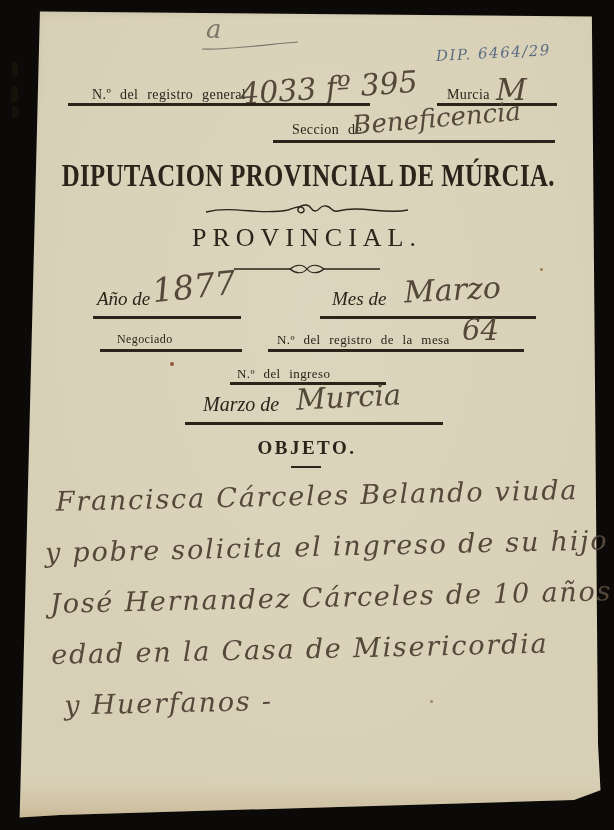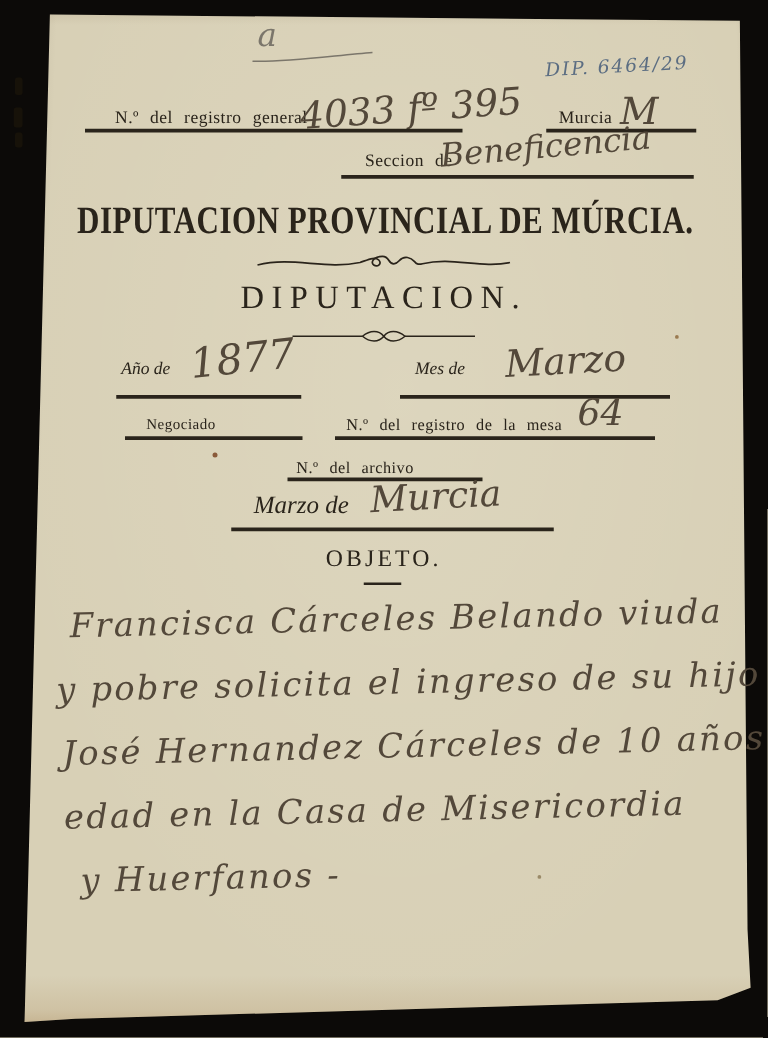"DIPUTACION." div.el { text: DIPUTACION -> PROVINCIAL }
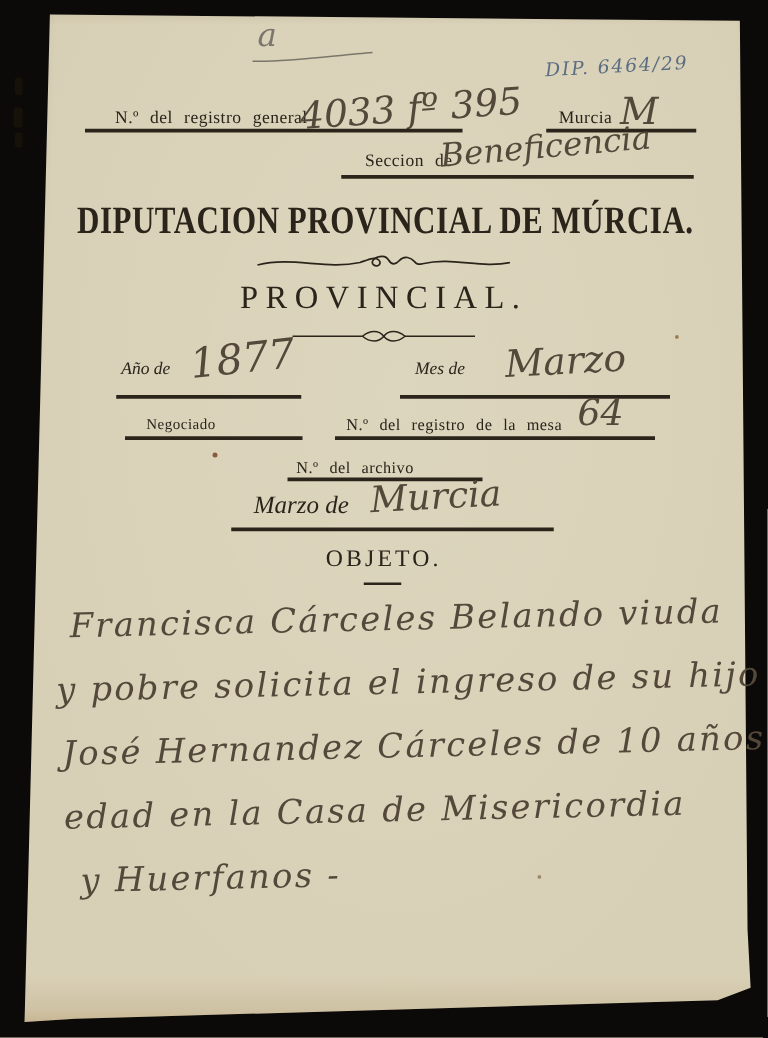"Año de" .ilabel { font-size: 14px -> 19px }
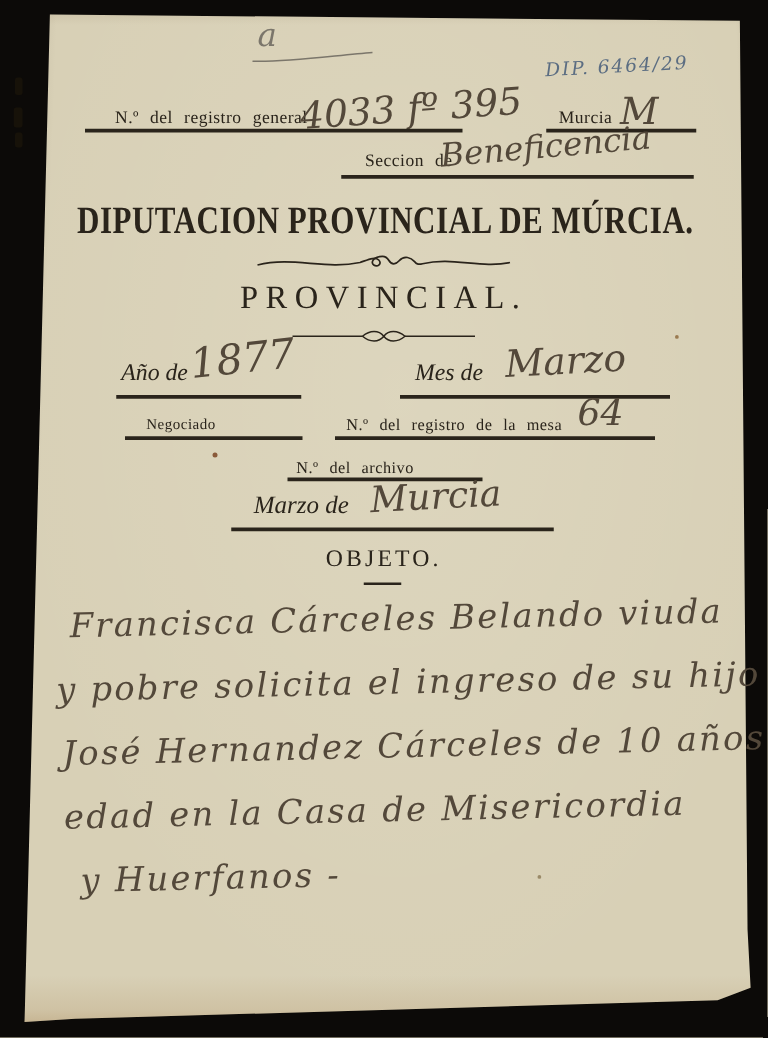"N.º del archivo" div.el { text: archivo -> ingreso }
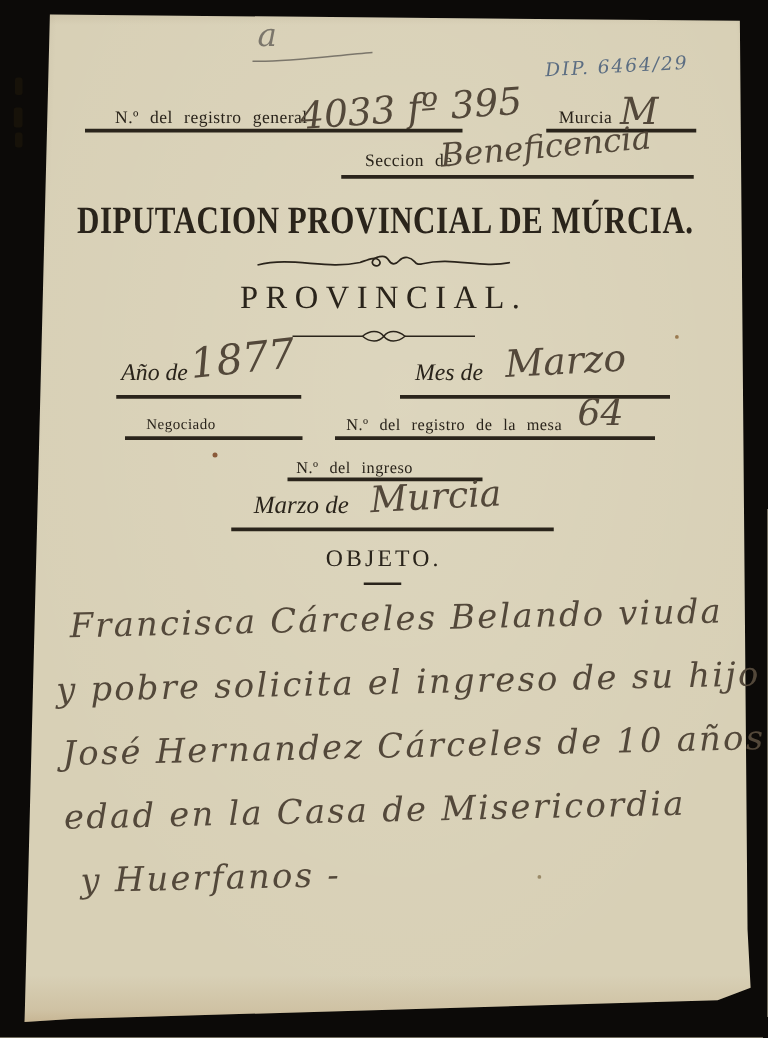"OBJETO." .objeto { font-weight: normal -> bold }
